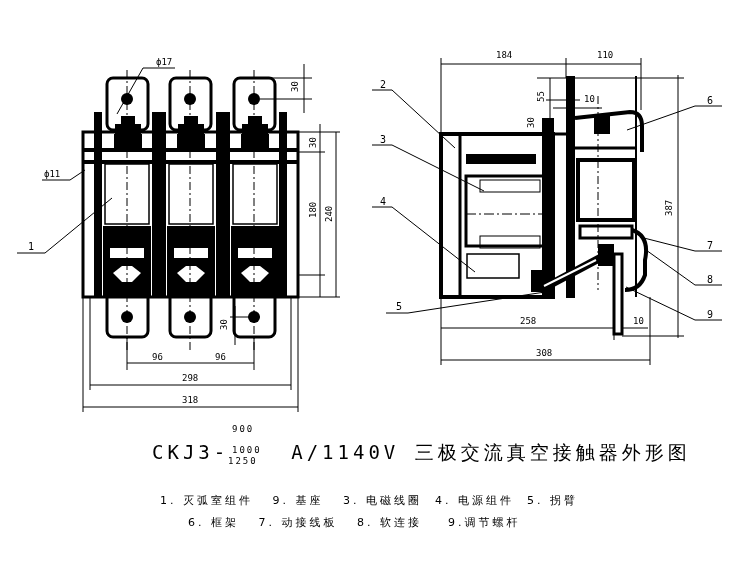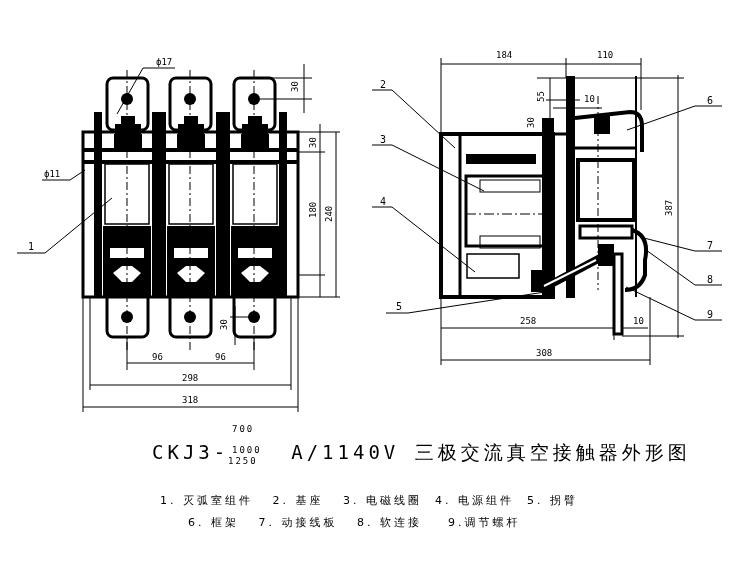"700" div.rat { text: 700 -> 900 }
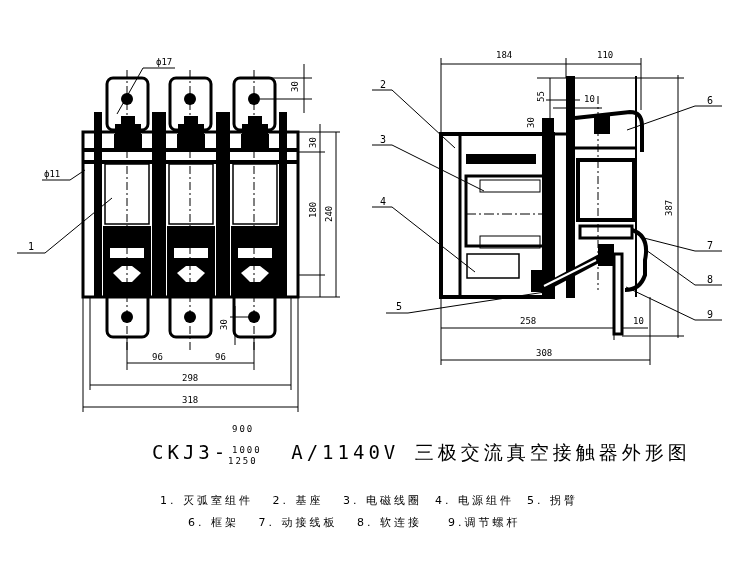"1. 灭弧室组件 2. 基座 3." div.legend { text: 2 -> 9 }
